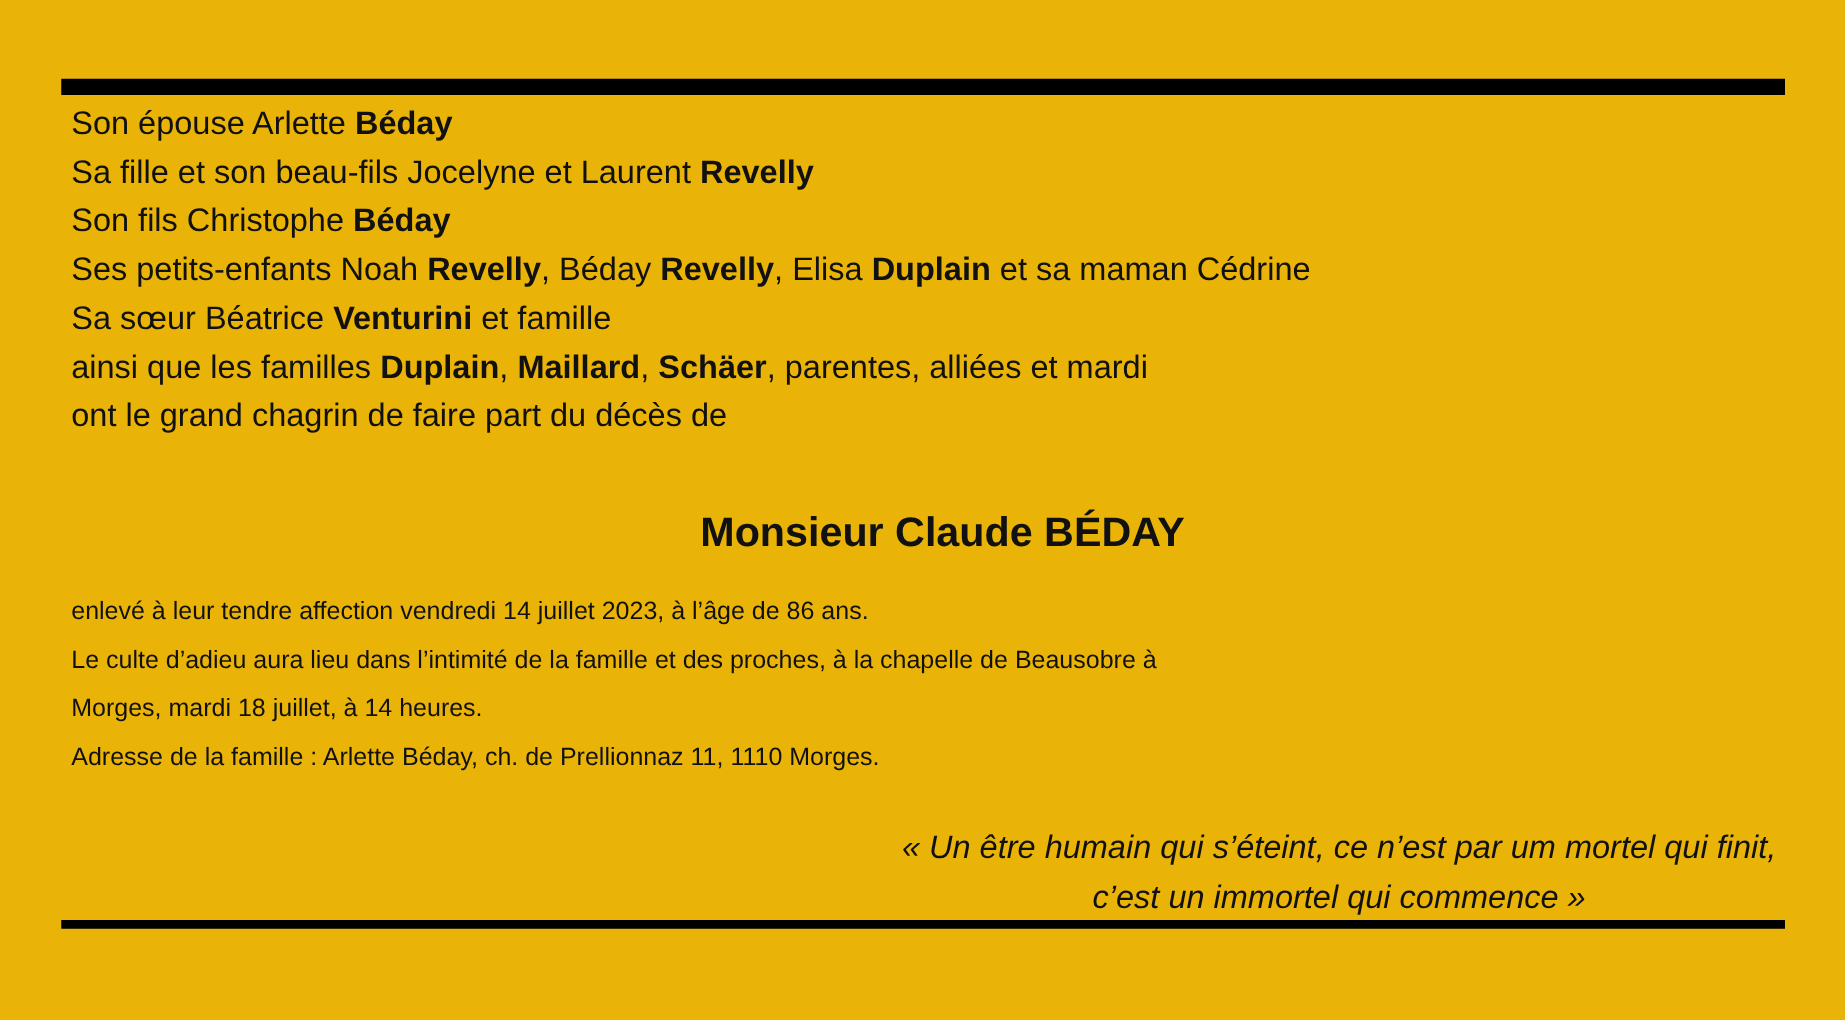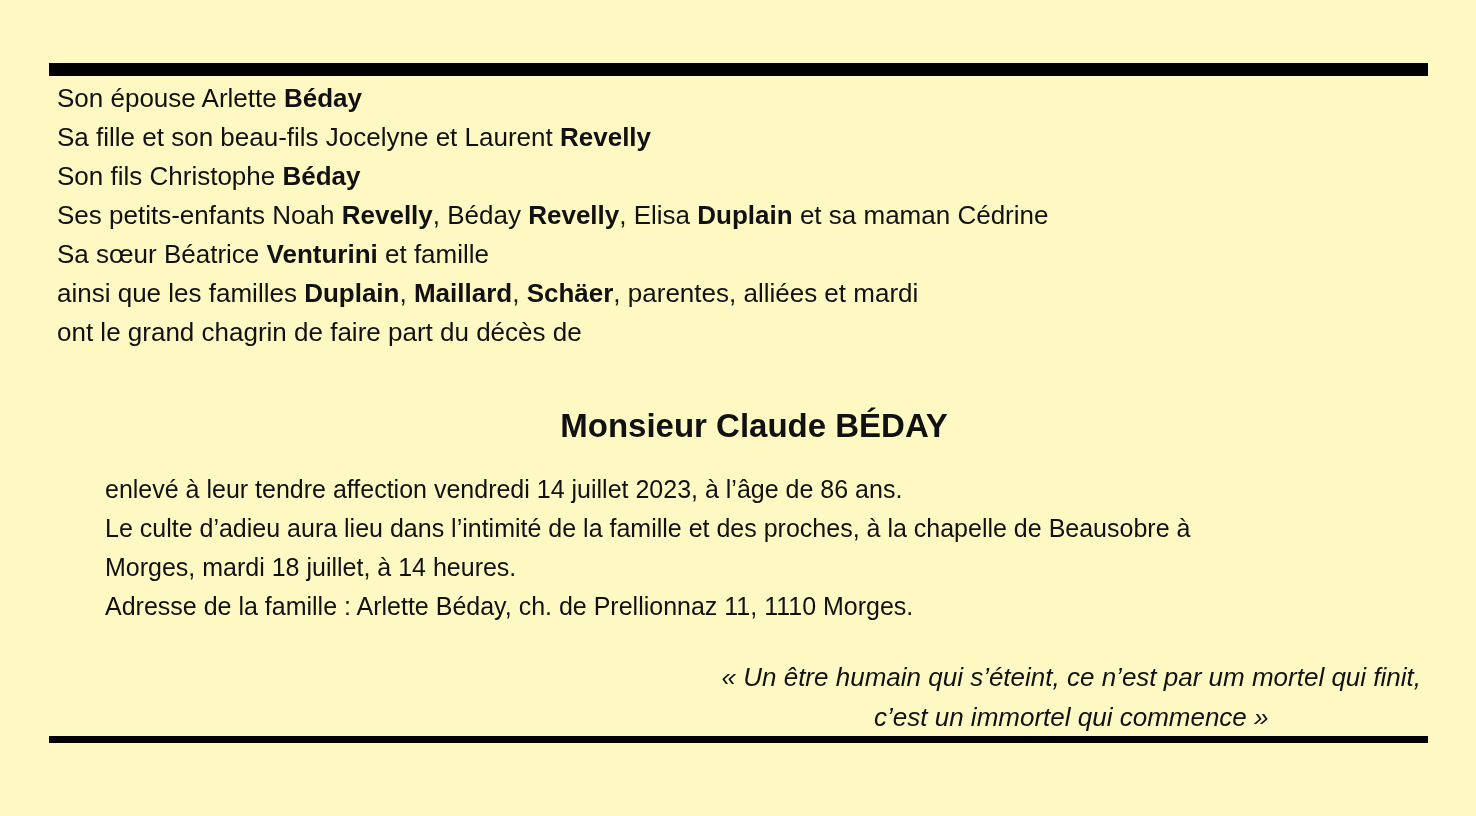"Son épouse Arlette Béday" .page { background: #fef9c3 -> #eab308 }
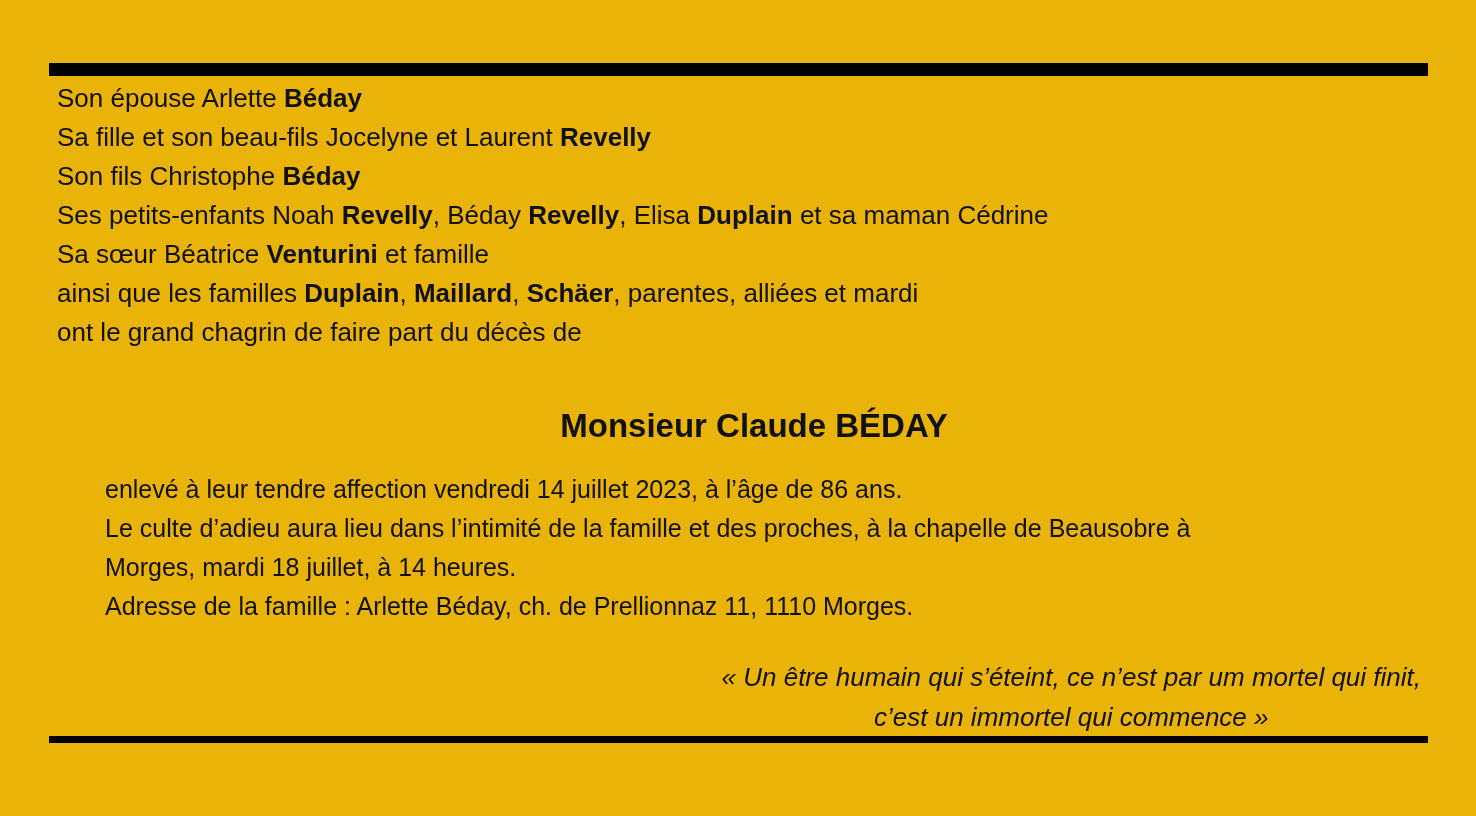"enlevé à leur tendre affection" .announce { font-size: 25px -> 20px; margin-left: 48px -> none }
